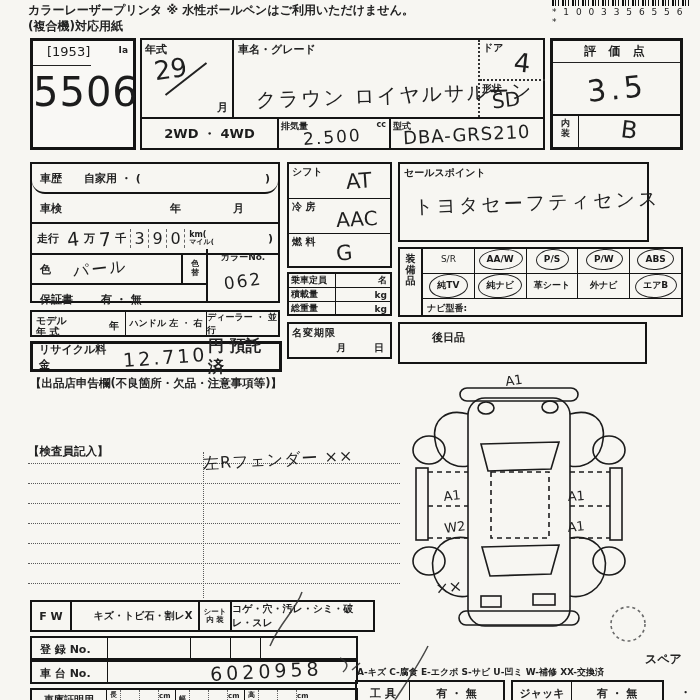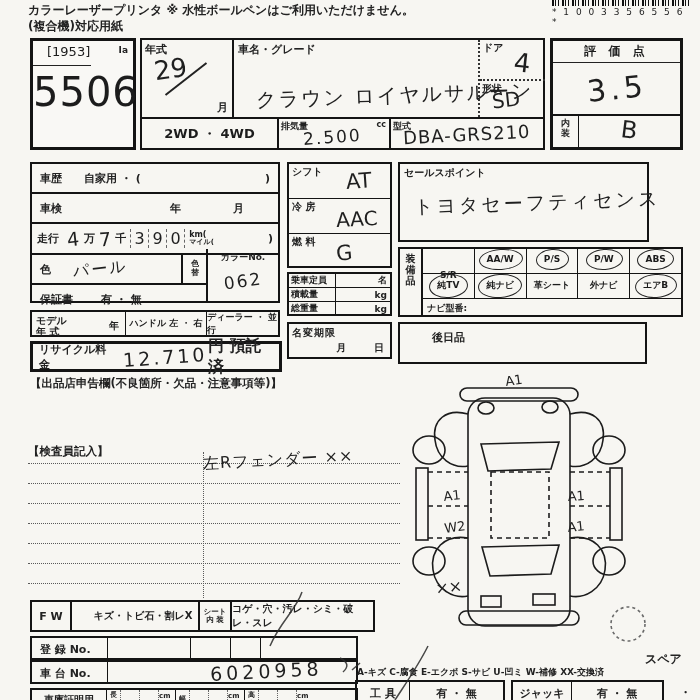"車歴" div.row { border-radius: none -> 13px }
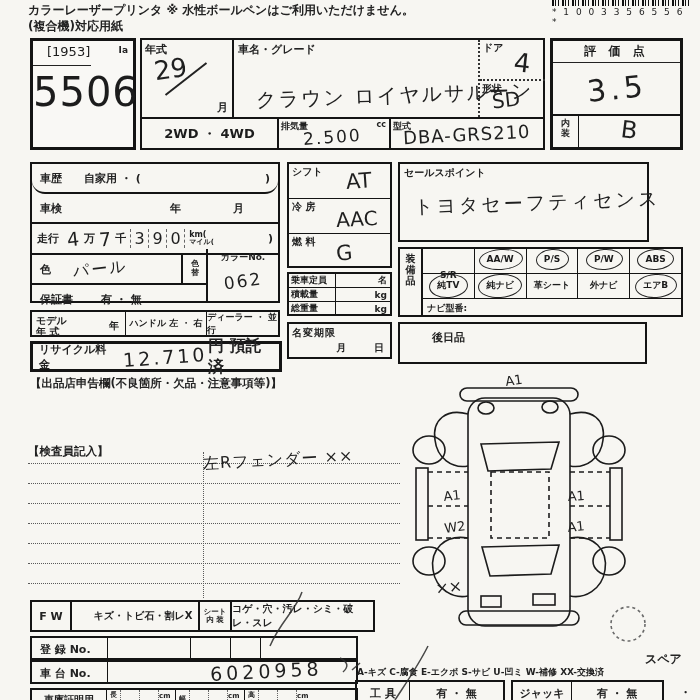"S/R" div { font-weight: bold -> normal; padding-top: 21px -> 5px }
